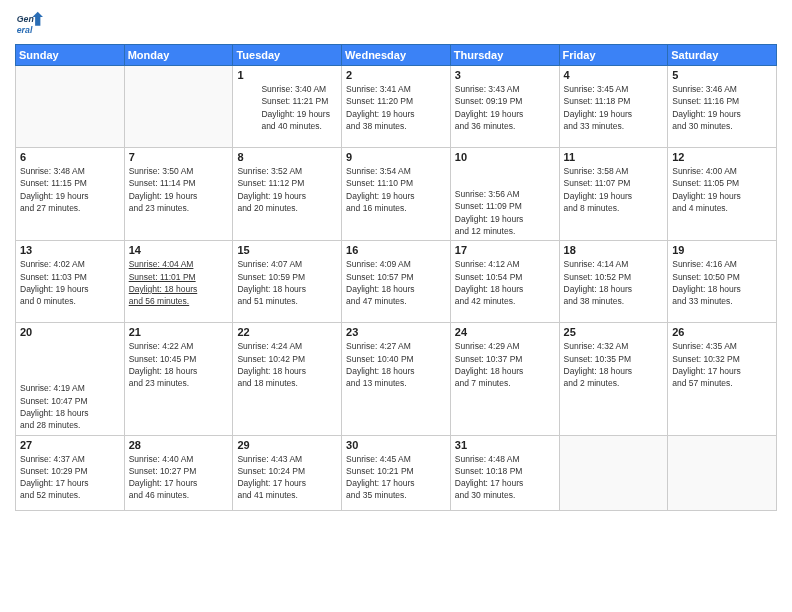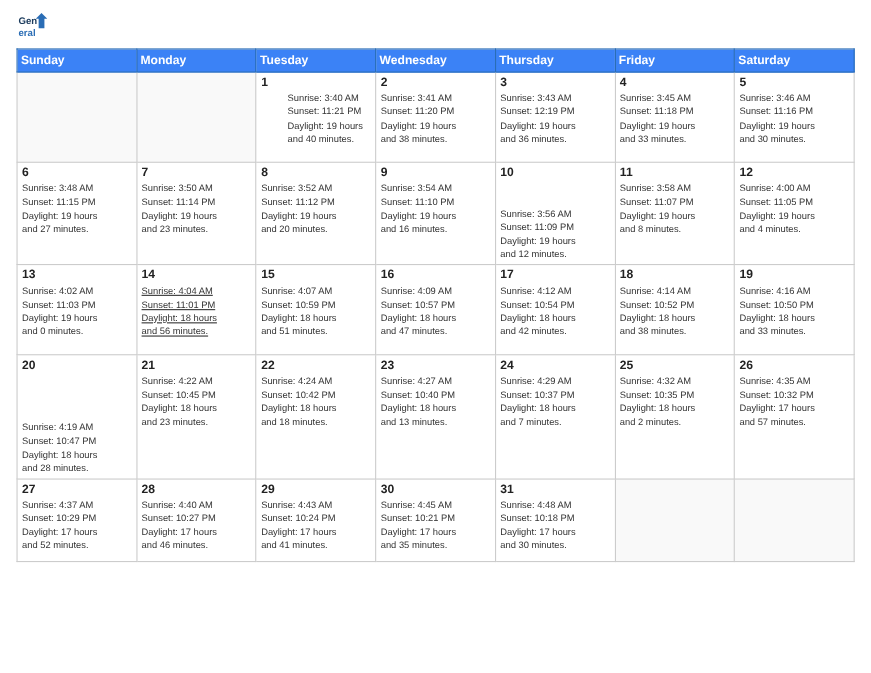"Gen" .header { font-style: none -> italic }
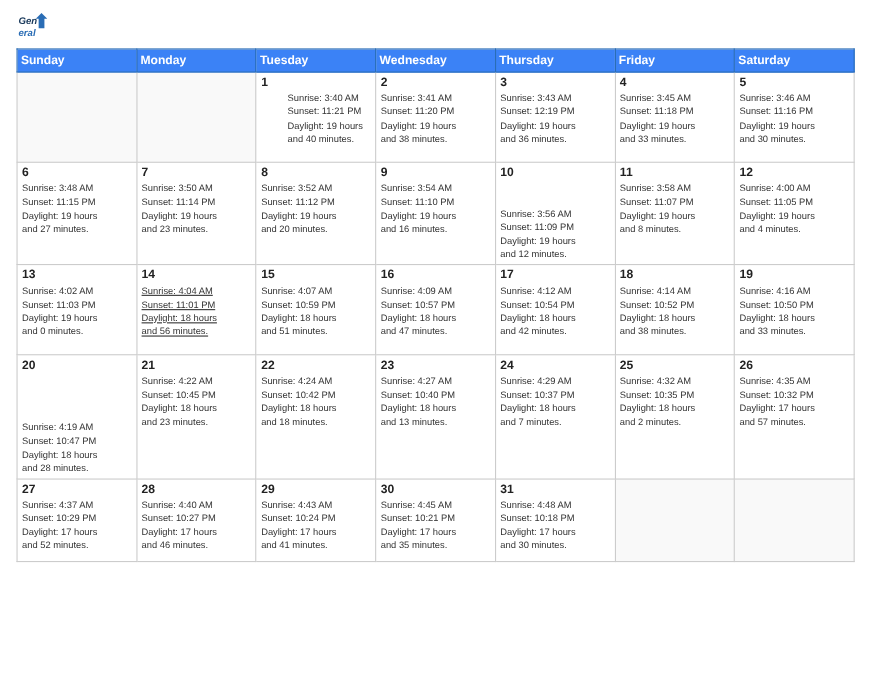"Sunrise: 3:43 AM" div.day-detail { text: 12:19 -> 09:19 }
